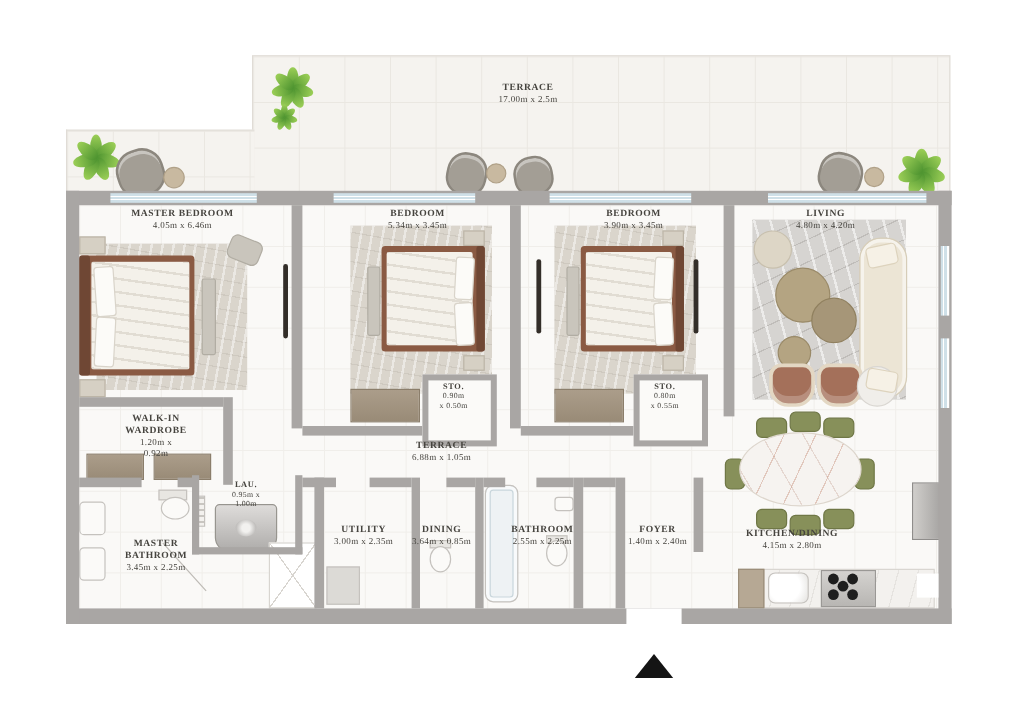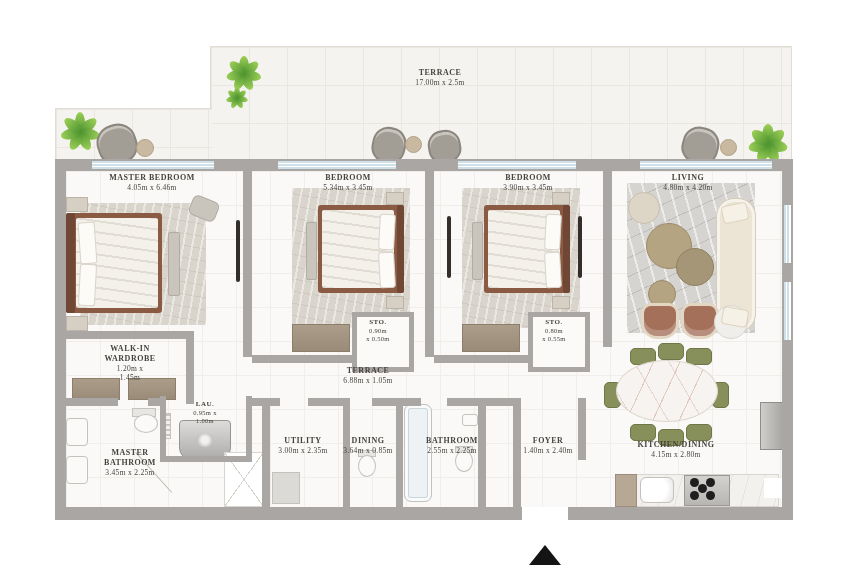"1.20m x" div.lbl-dims { text: 1.45m -> 0.92m }
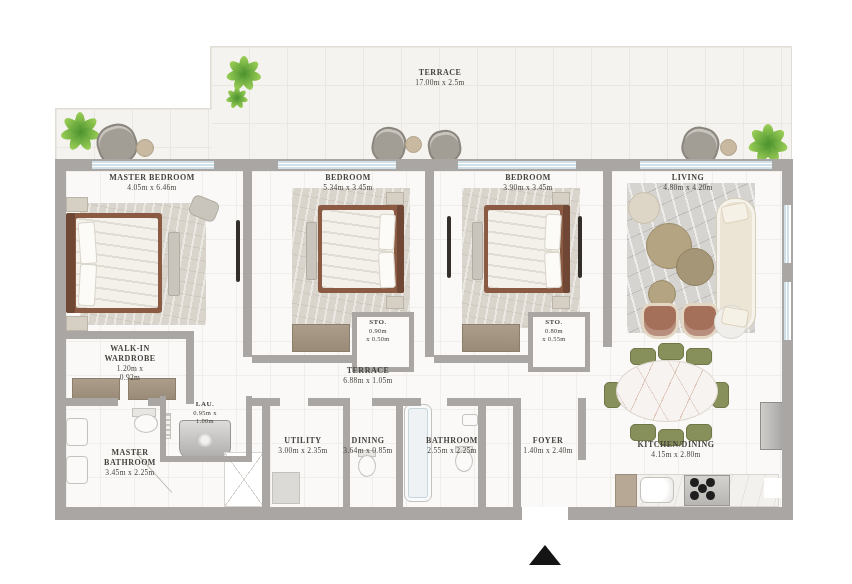"KITCHEN/DINING" div.lbl { left: 676px -> 660px }
